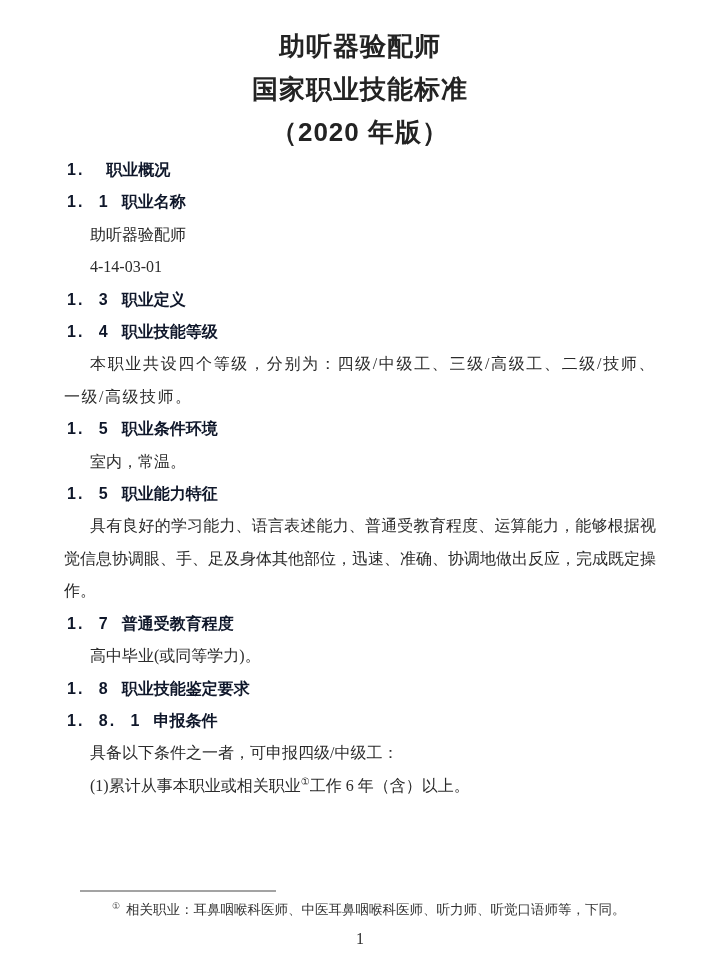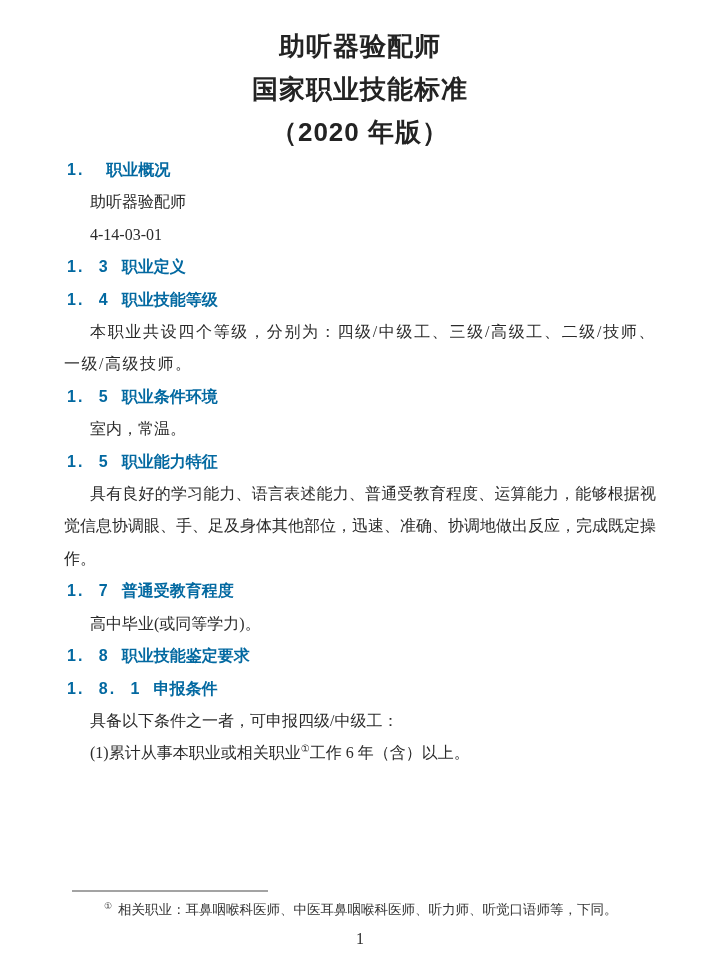"1. 职业概况" .h { color: #0369a1 -> #0f172a }
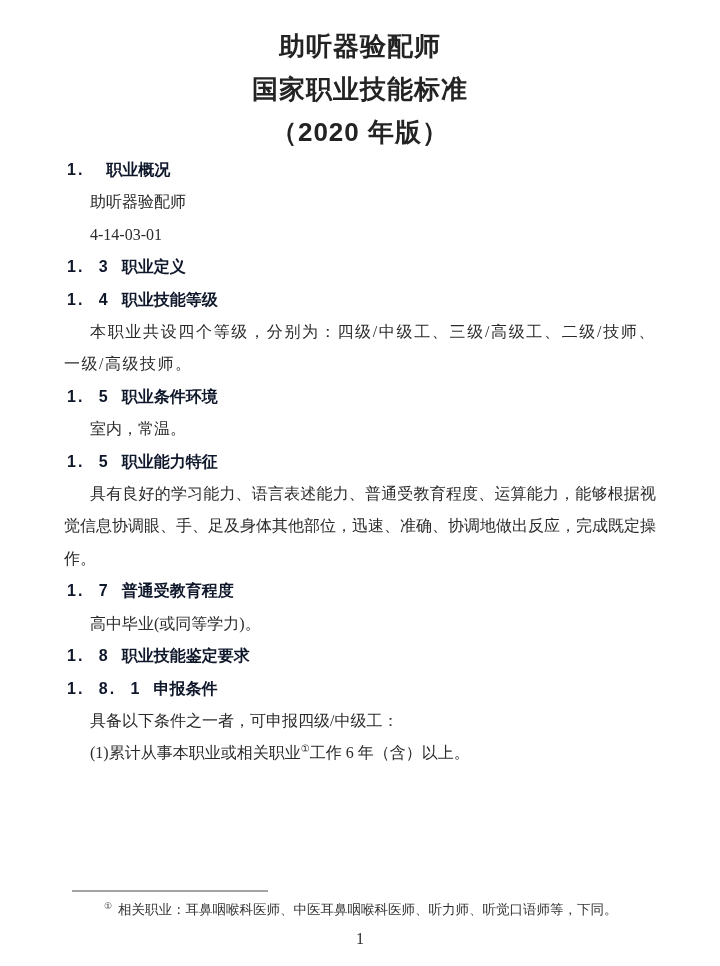"1. 1 职业名称" p.h { html: none -> <p><span>1. 1</span><span>职业名称</span></p> }
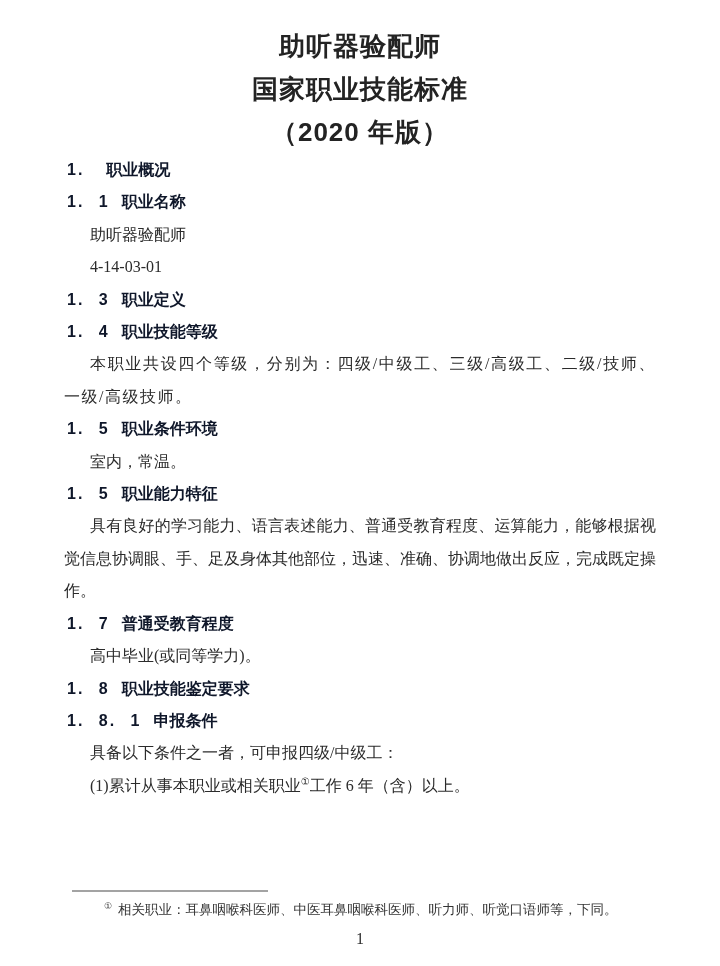"① 相关职业：耳鼻咽喉科医师、中医耳鼻咽喉科医师、听力师、听觉口语师等，下同。" .footnote { left: 72px -> 80px }
